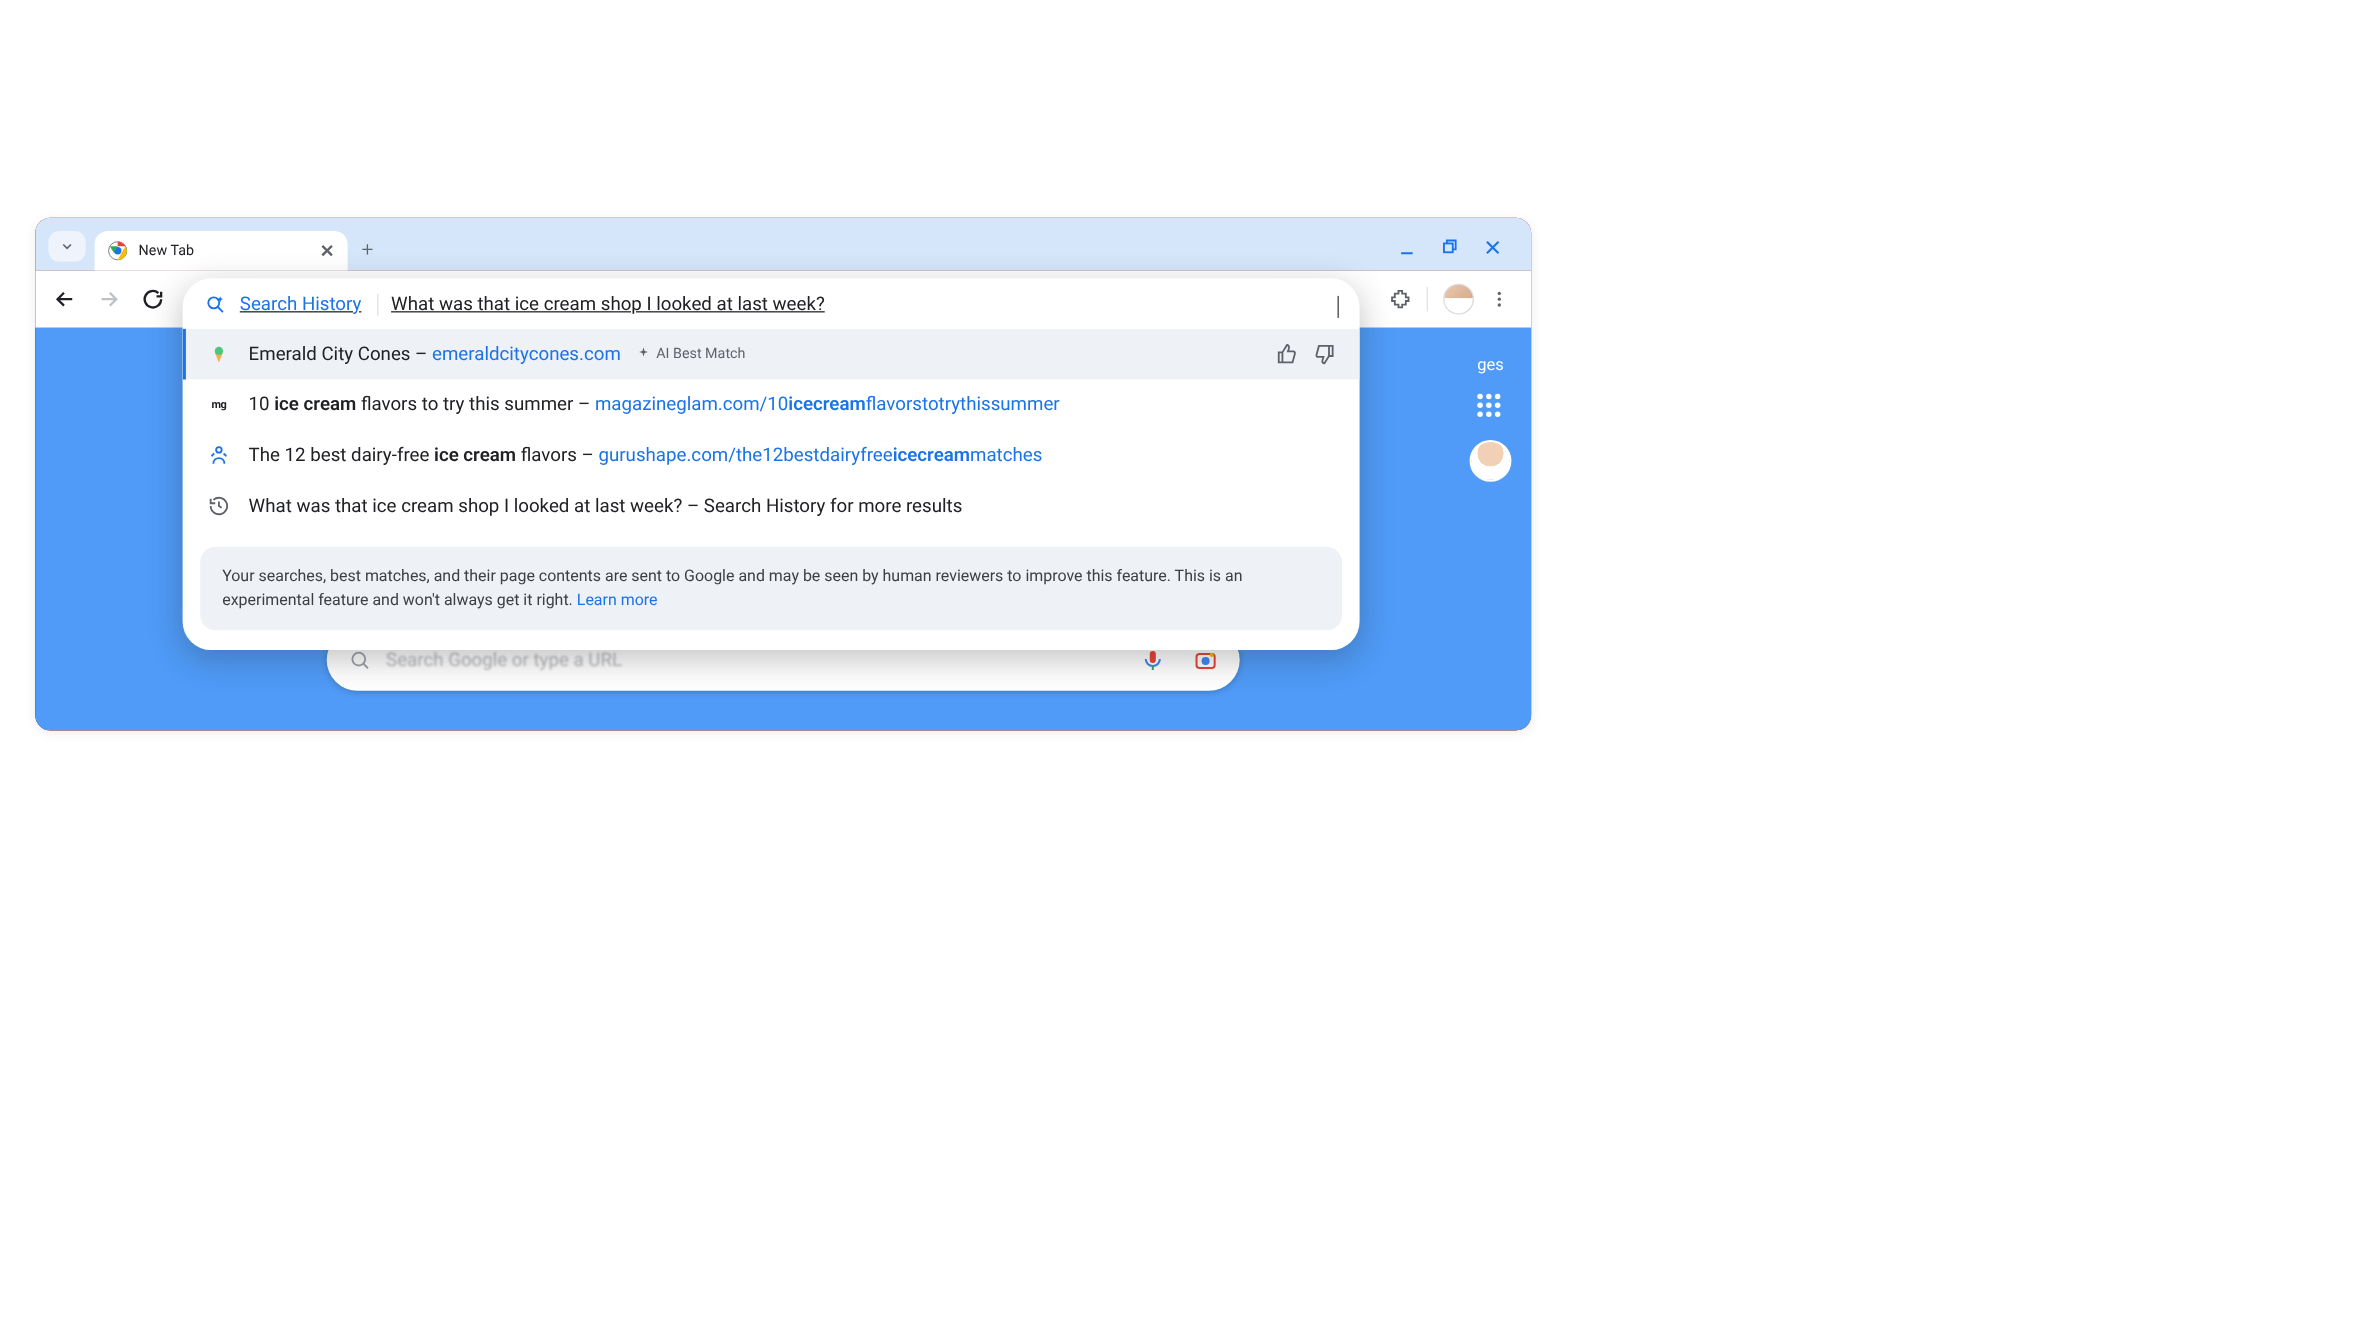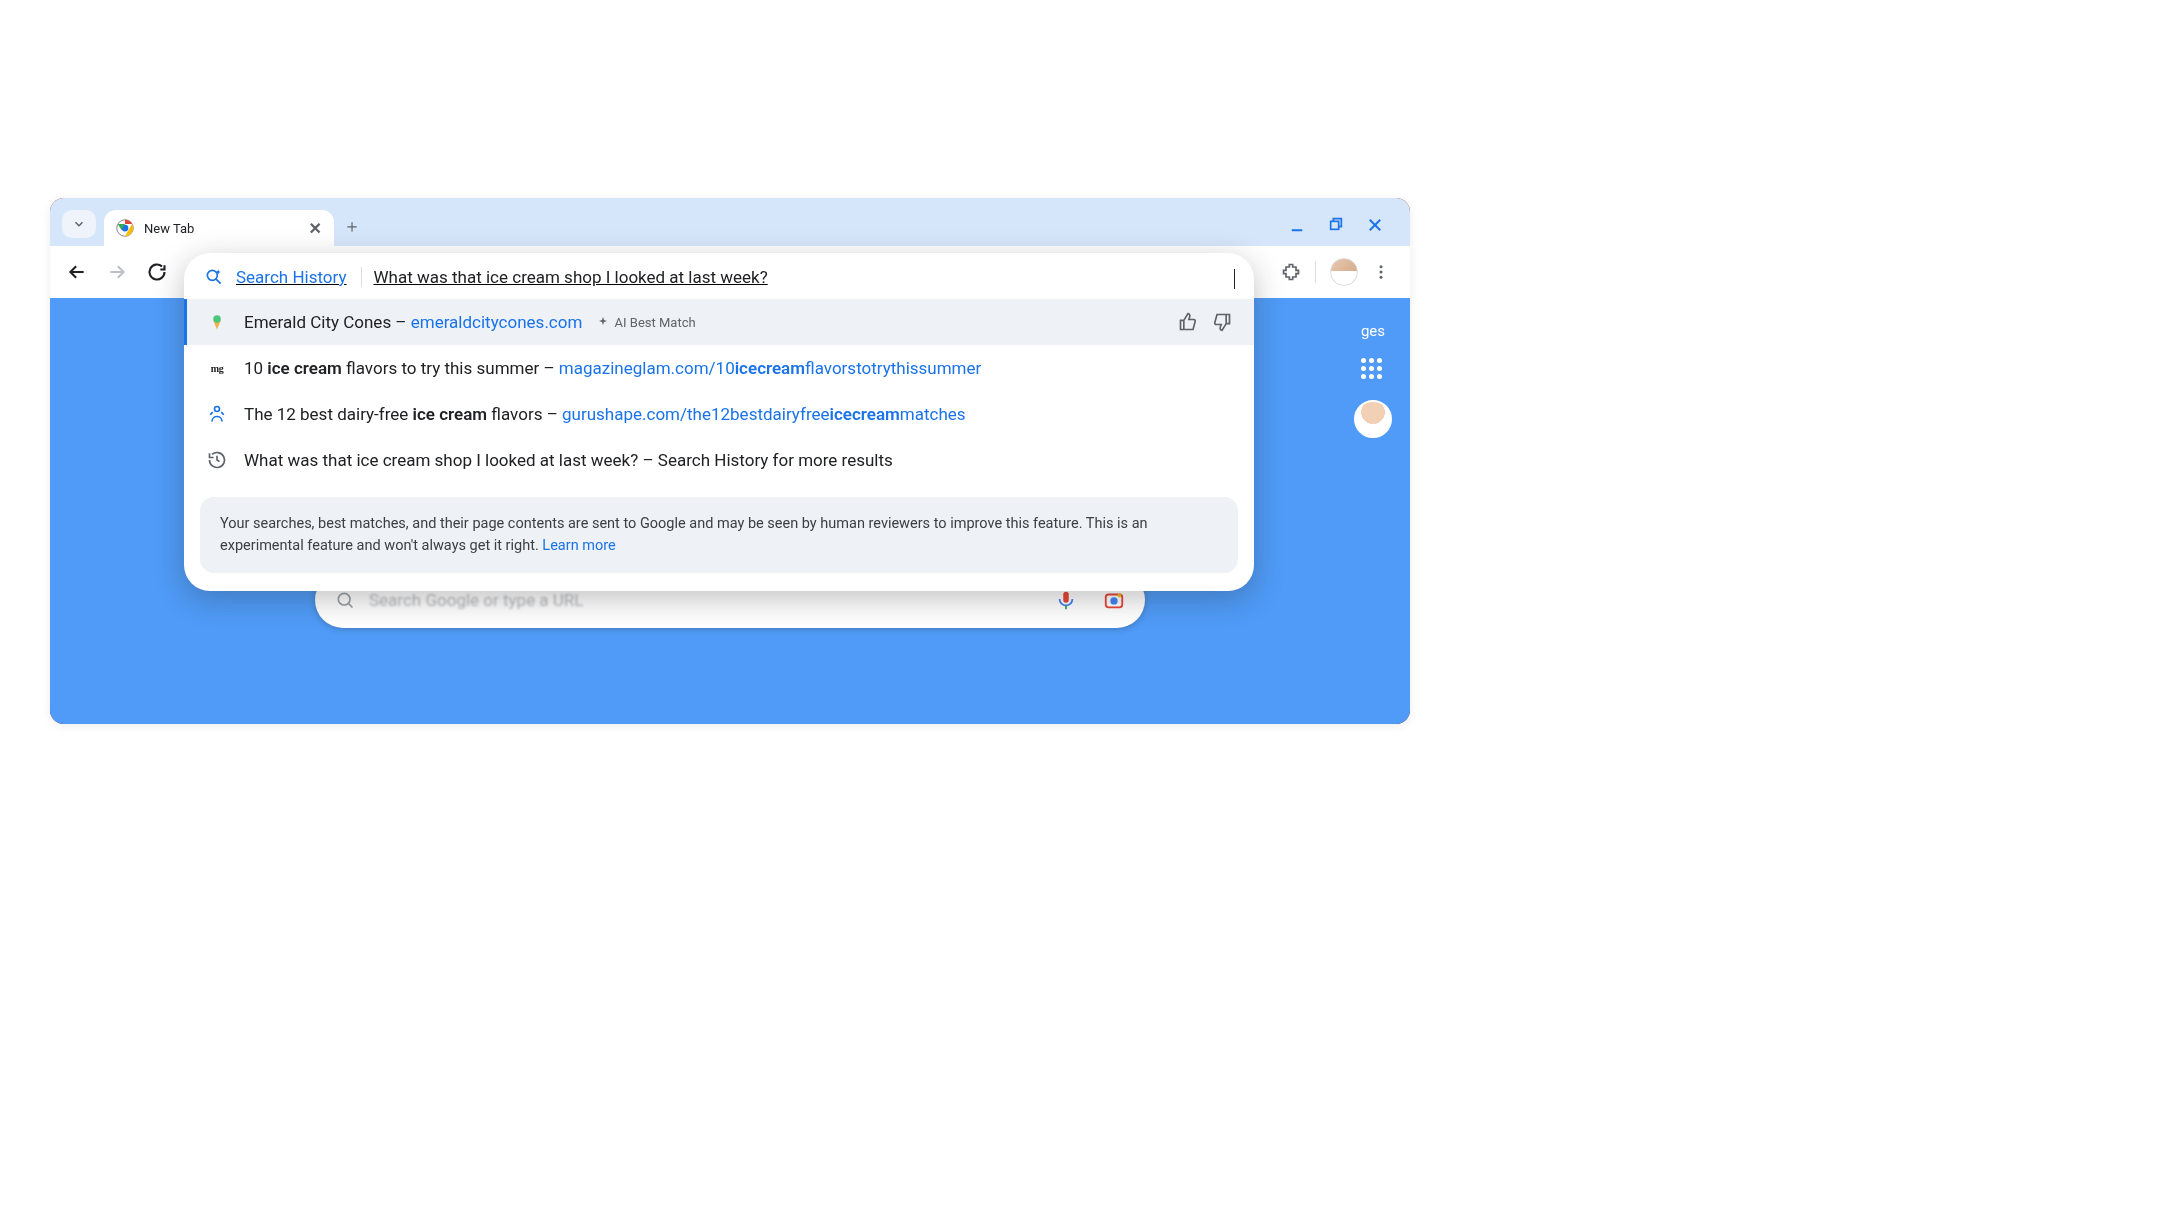"New Tab" .canvas { height: 526px -> 466px; left: 50px -> 32px }
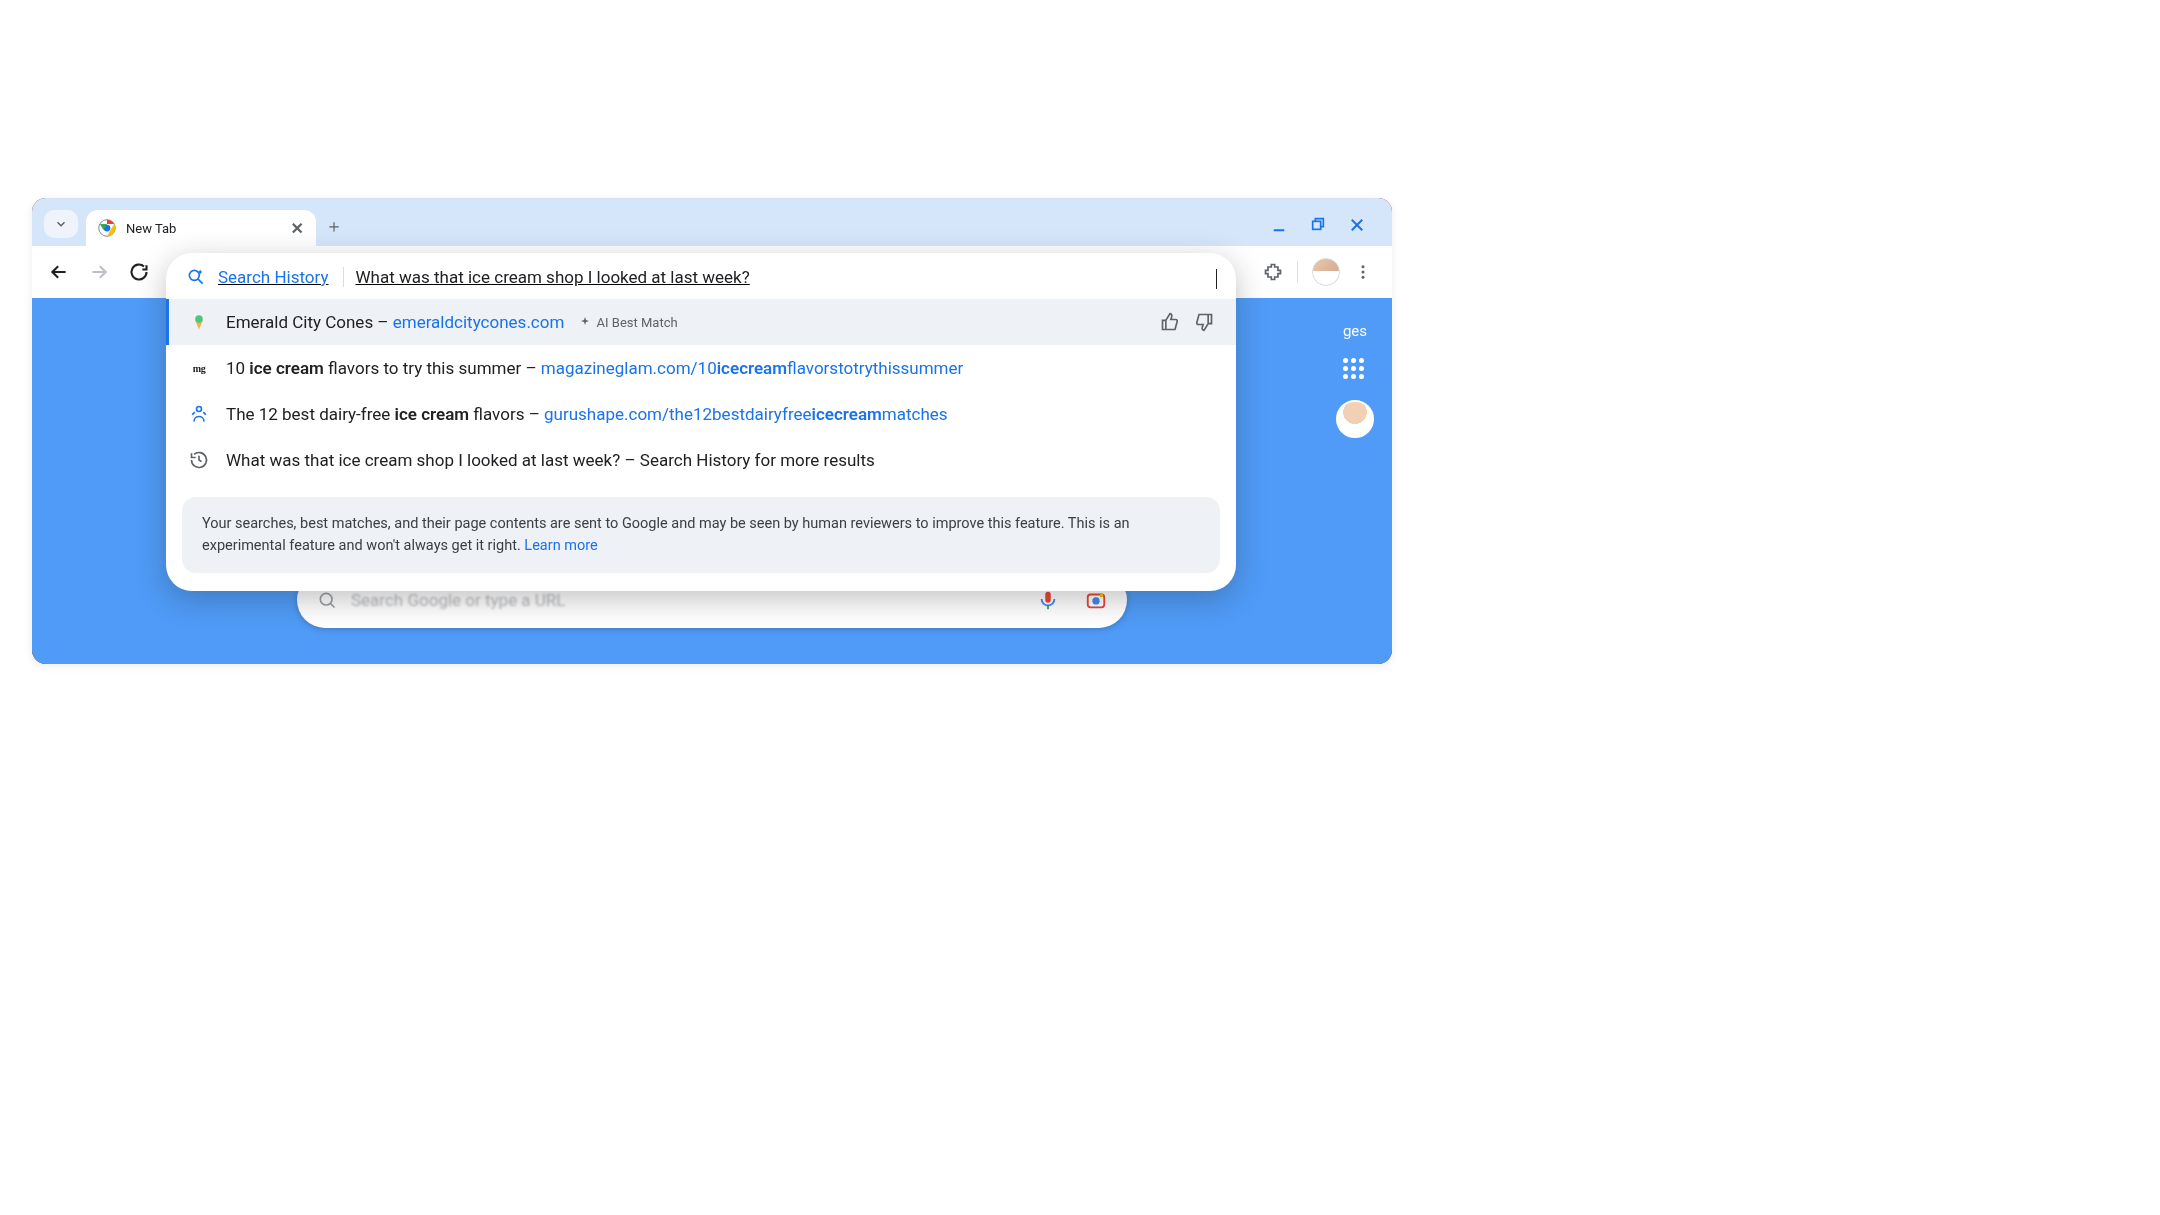"mg" .suggestion .sicon { font-family: Liberation Serif, serif -> none }
